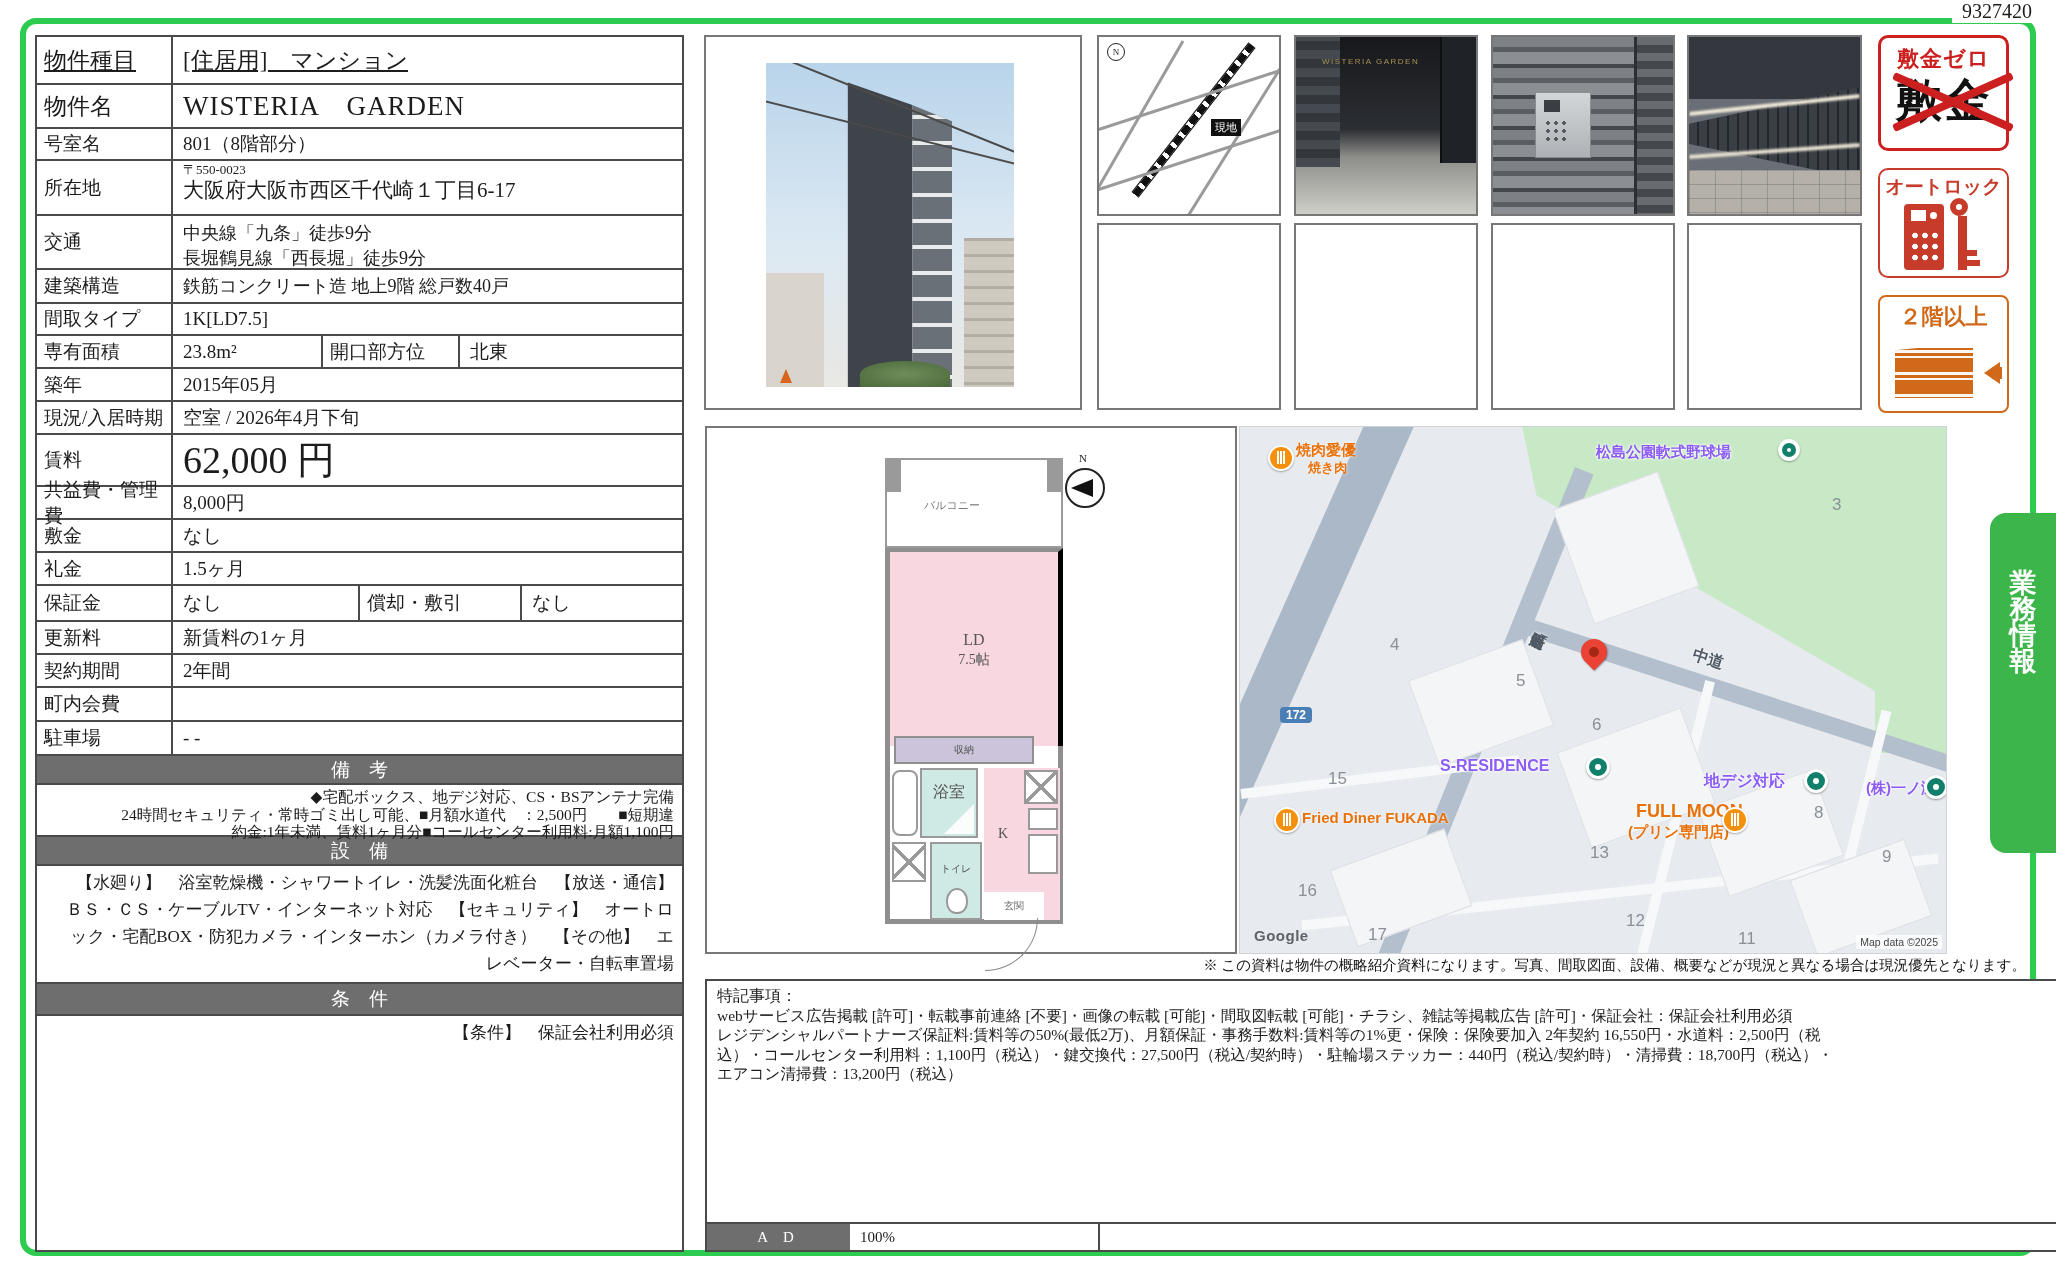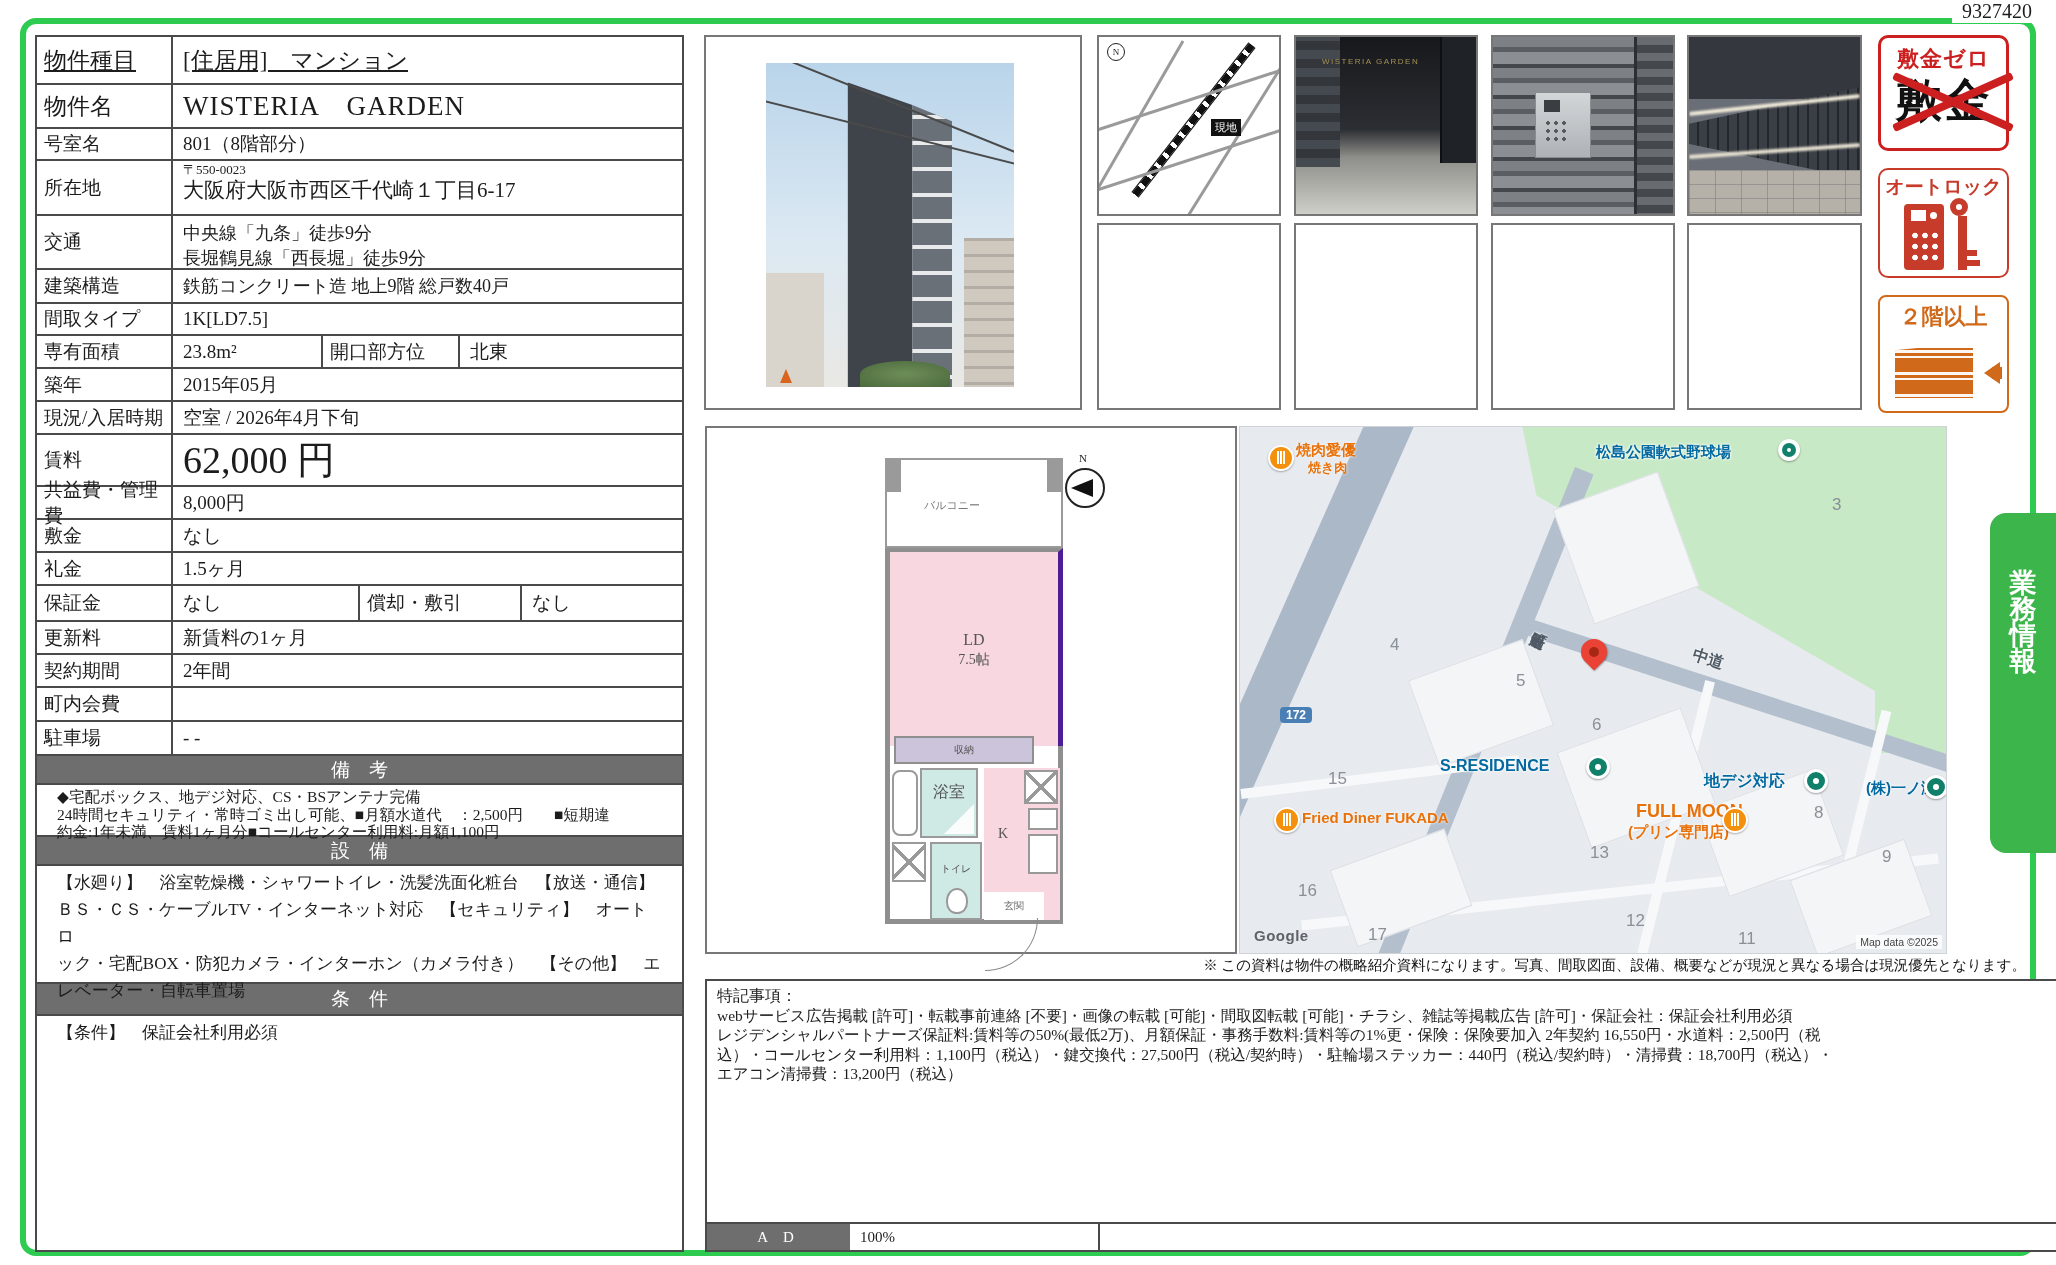"松島公園軟式野球場" .mlbl { color: #0369a1 -> #8b5cf6 }
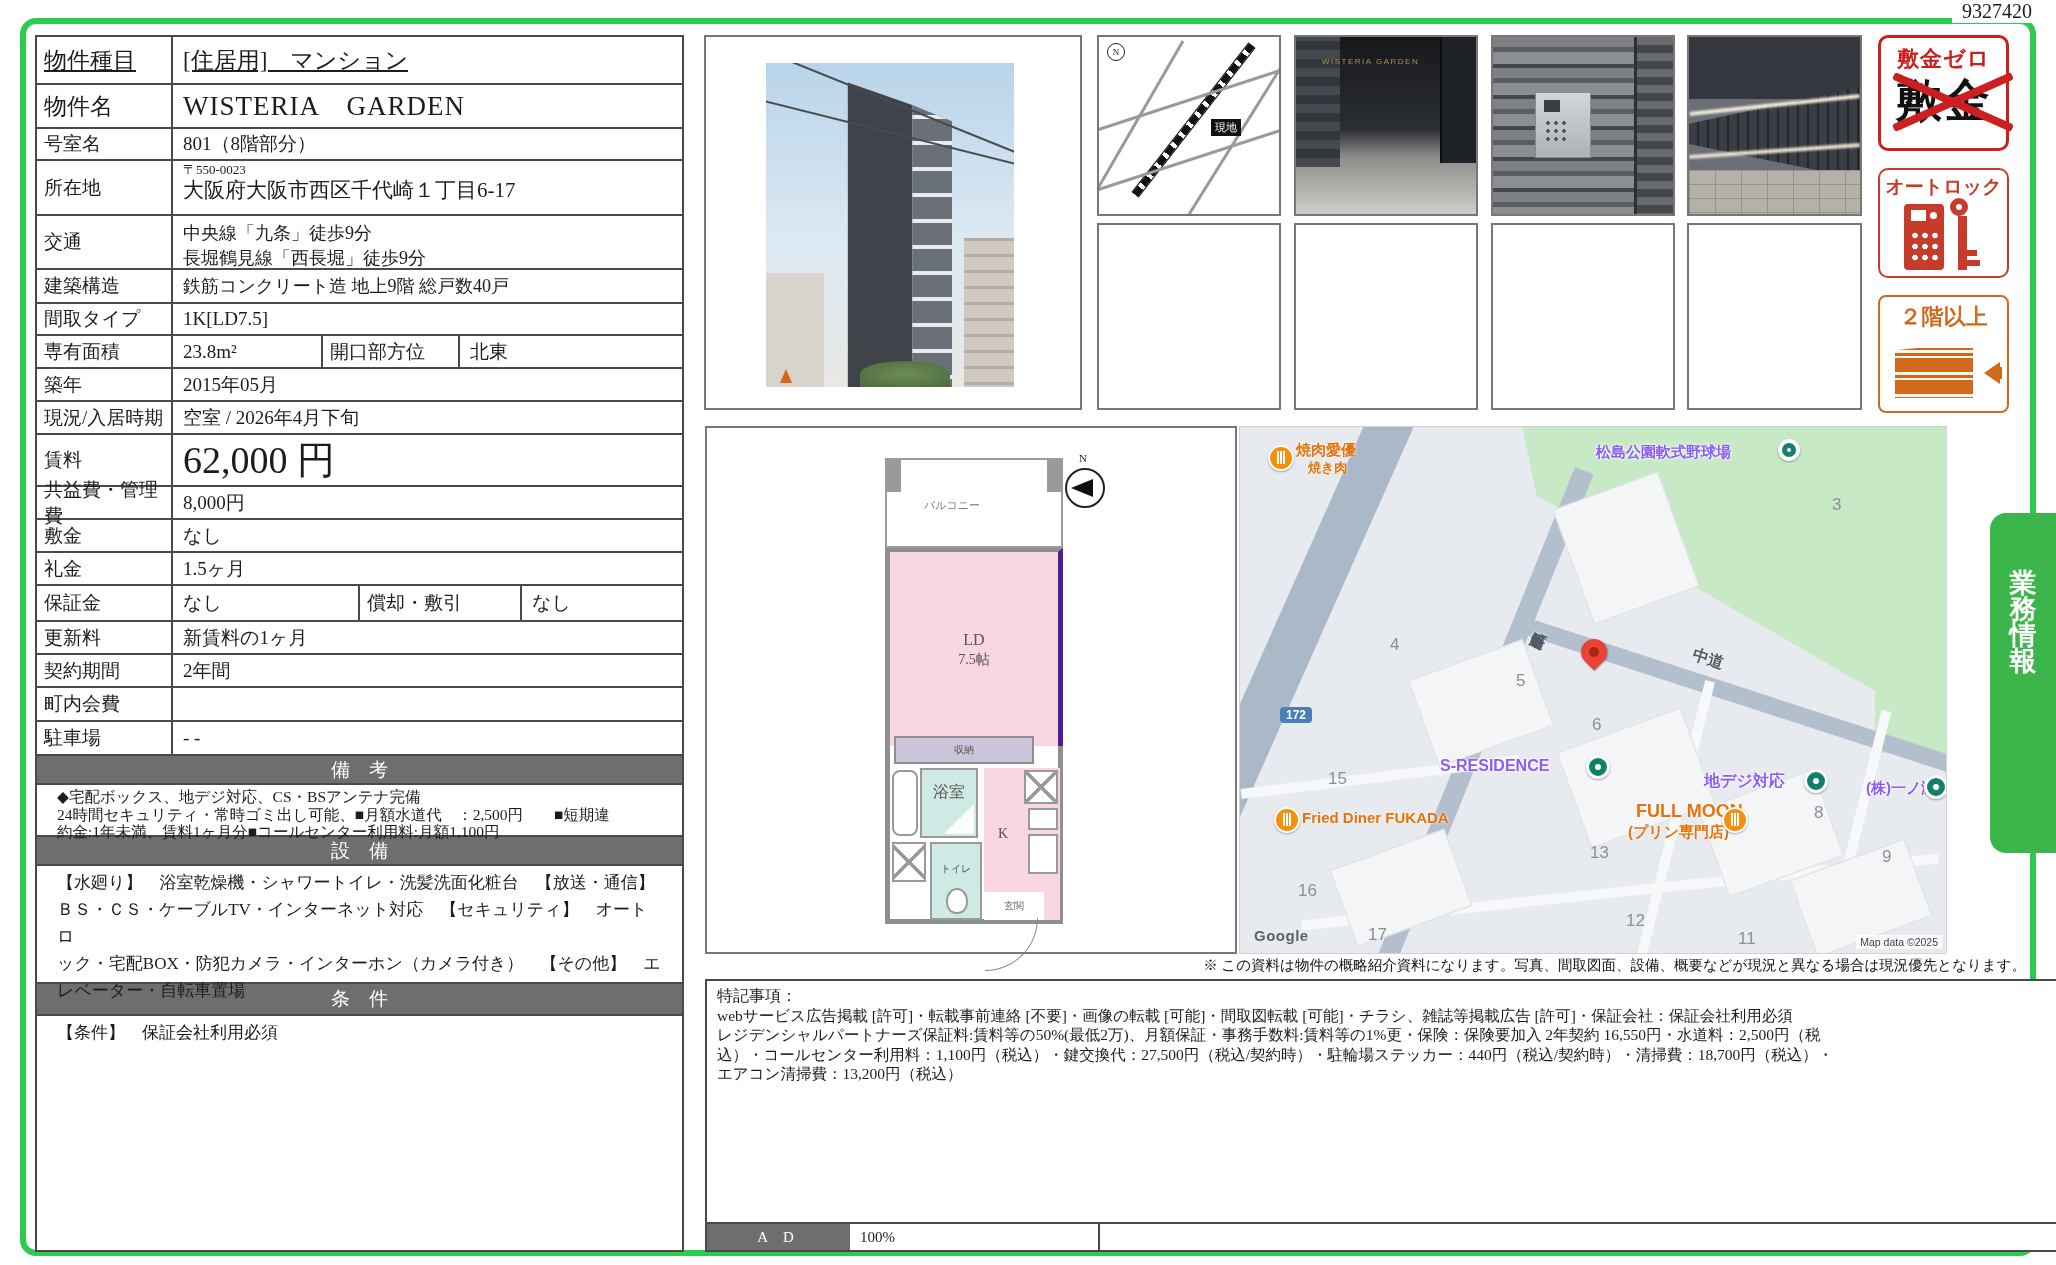"LD" .ld { border-right: 5px solid #4c1d95 -> 5px solid #000000 }
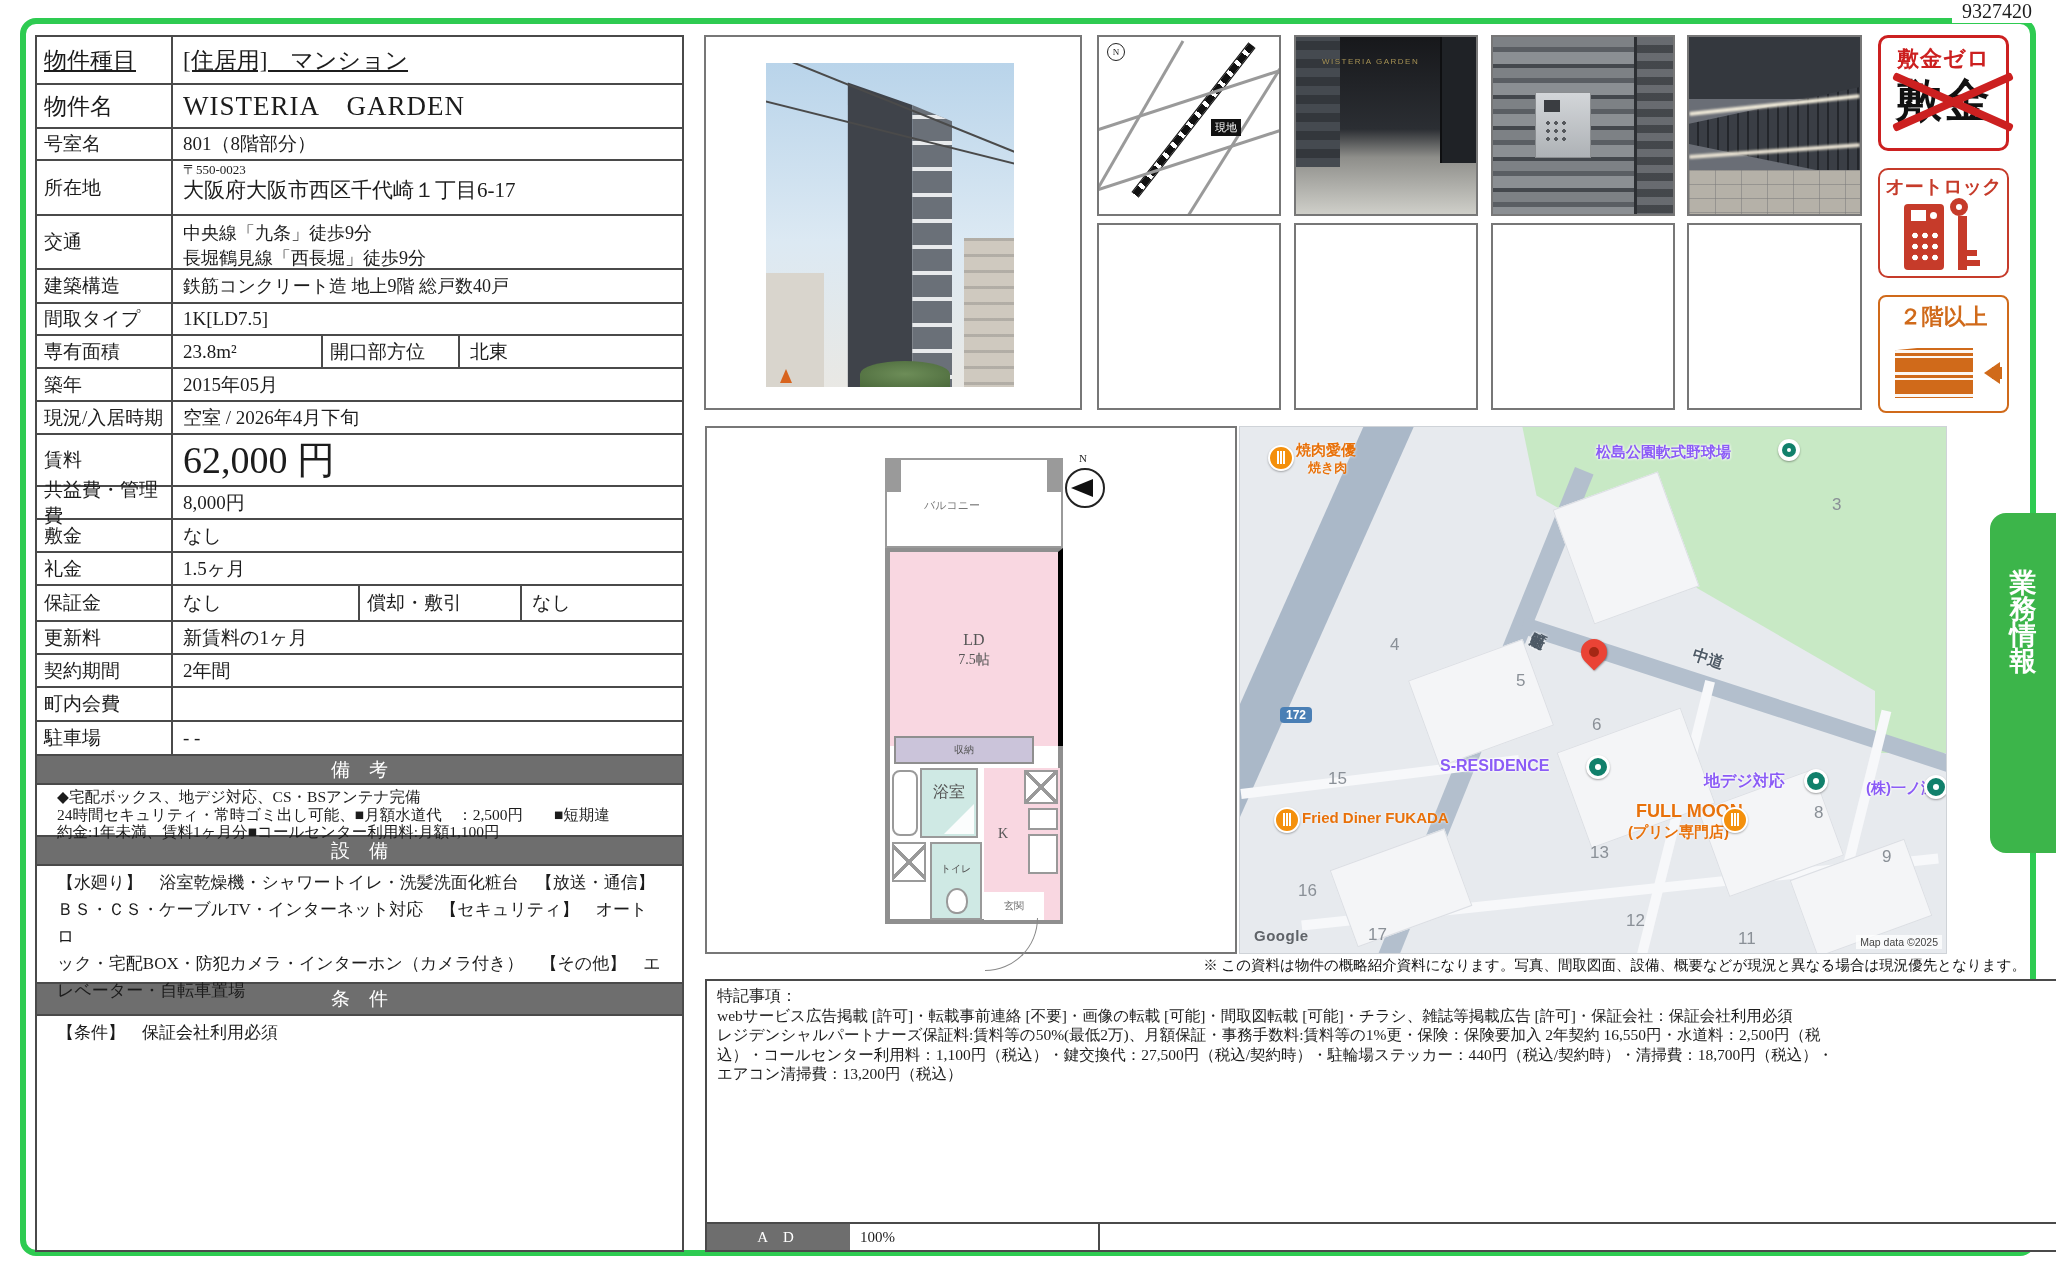"◆宅配ボックス、地デジ対応、CS・BSアンテナ完備" .sectext { padding: 3px 20px -> 3px 8px; text-align: none -> right }
